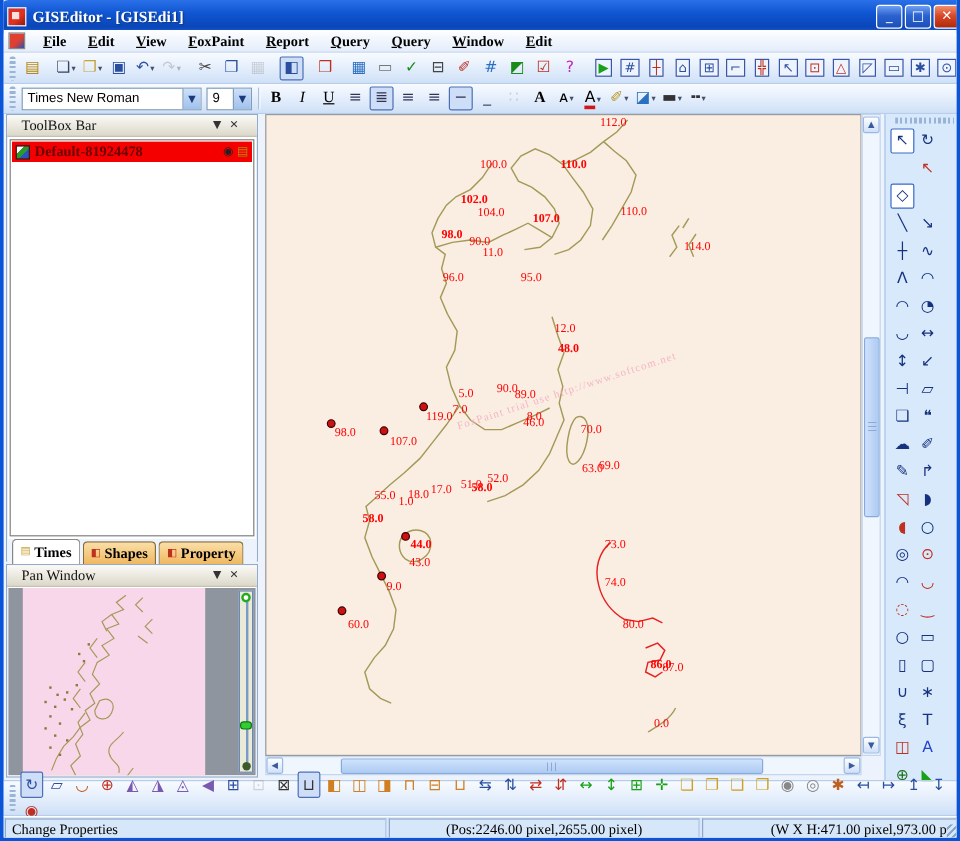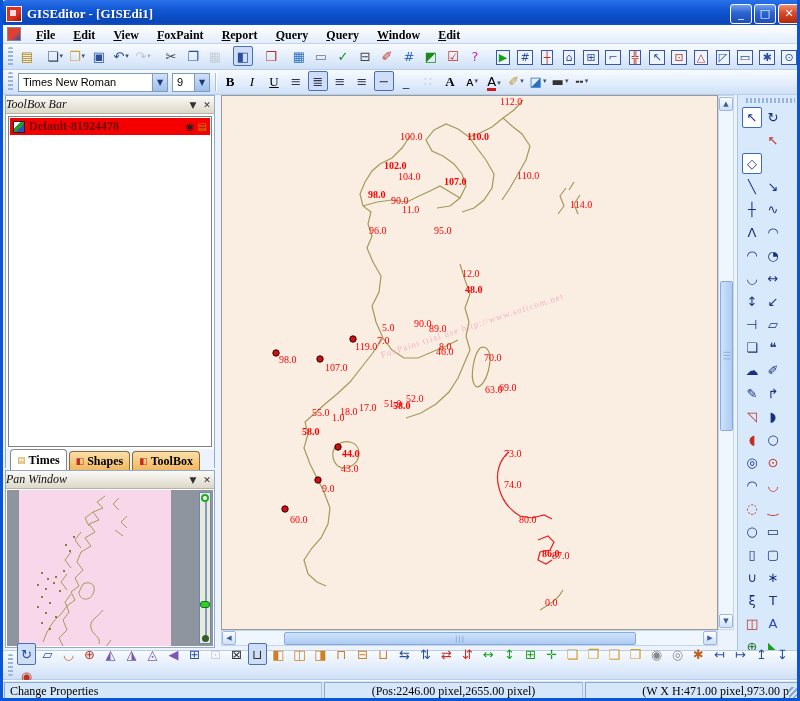"ToolBox Bar" .phead { font-style: italic -> none; padding: 0 0 -> 0 12px }
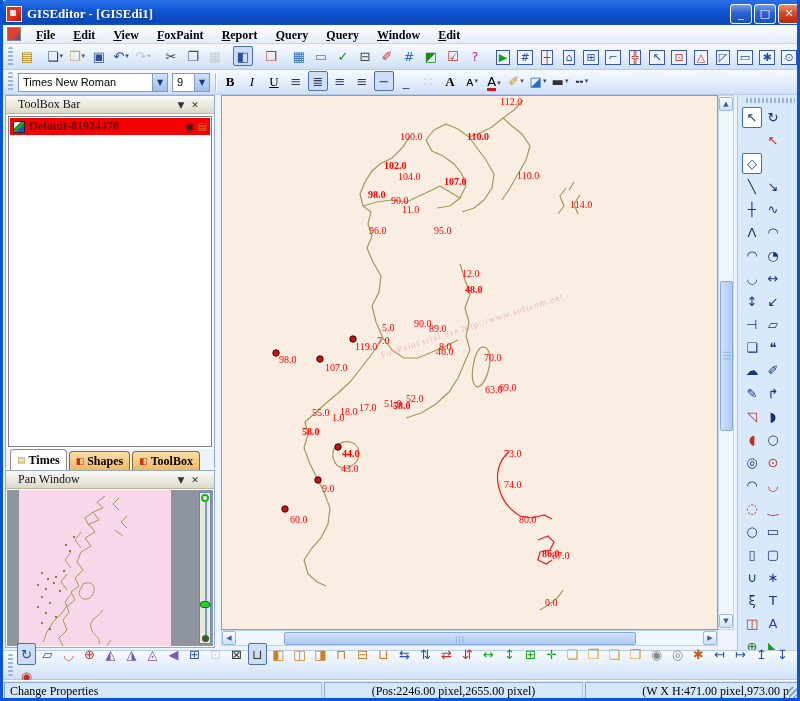"ToolBox" span { text: ToolBox -> Property }
